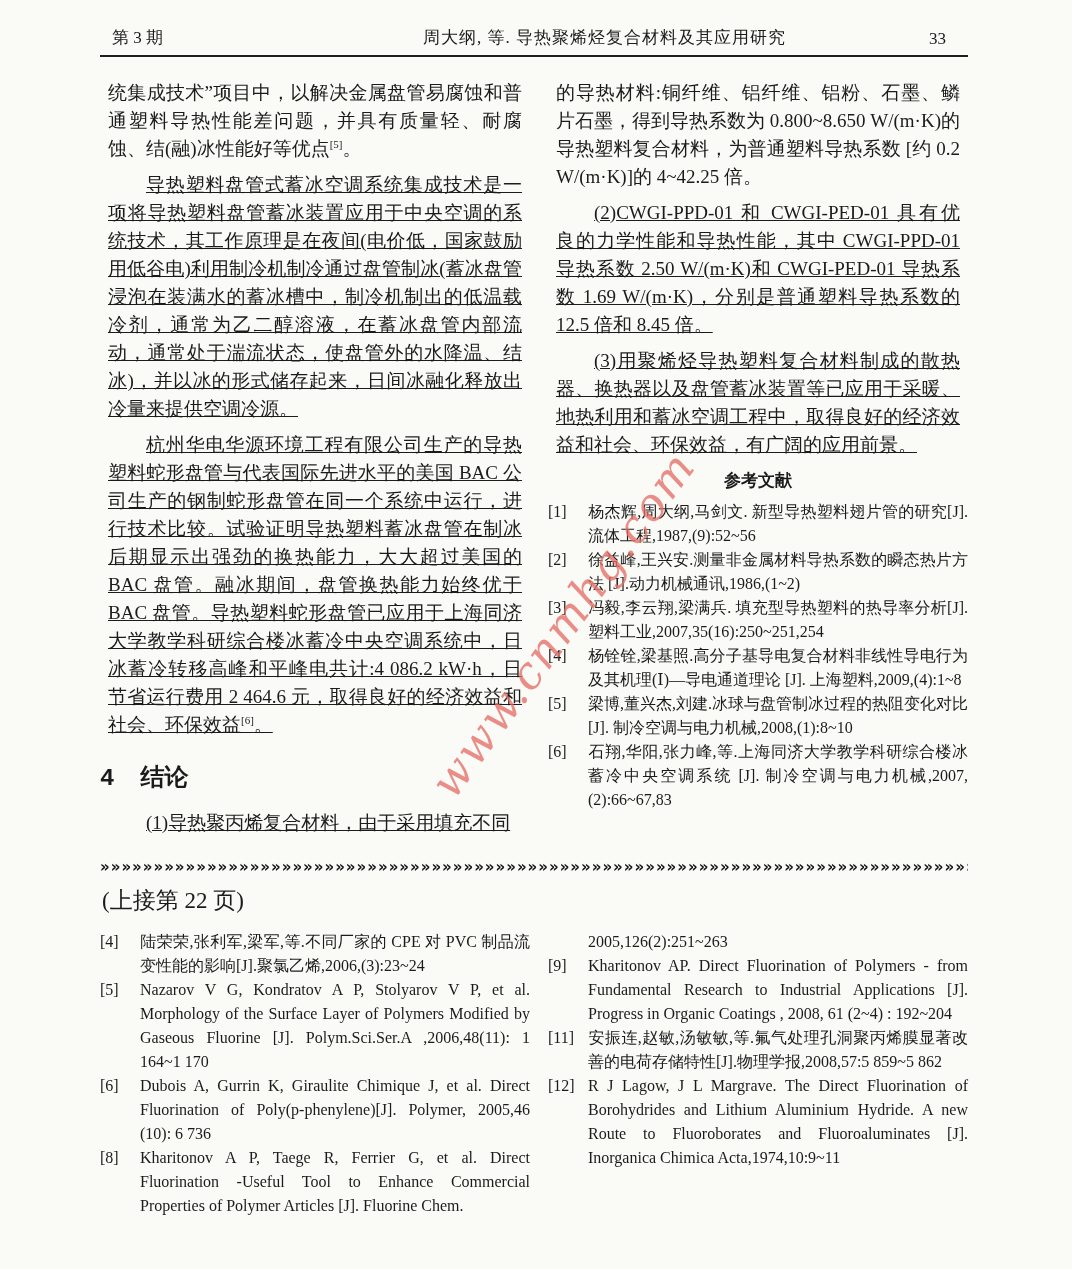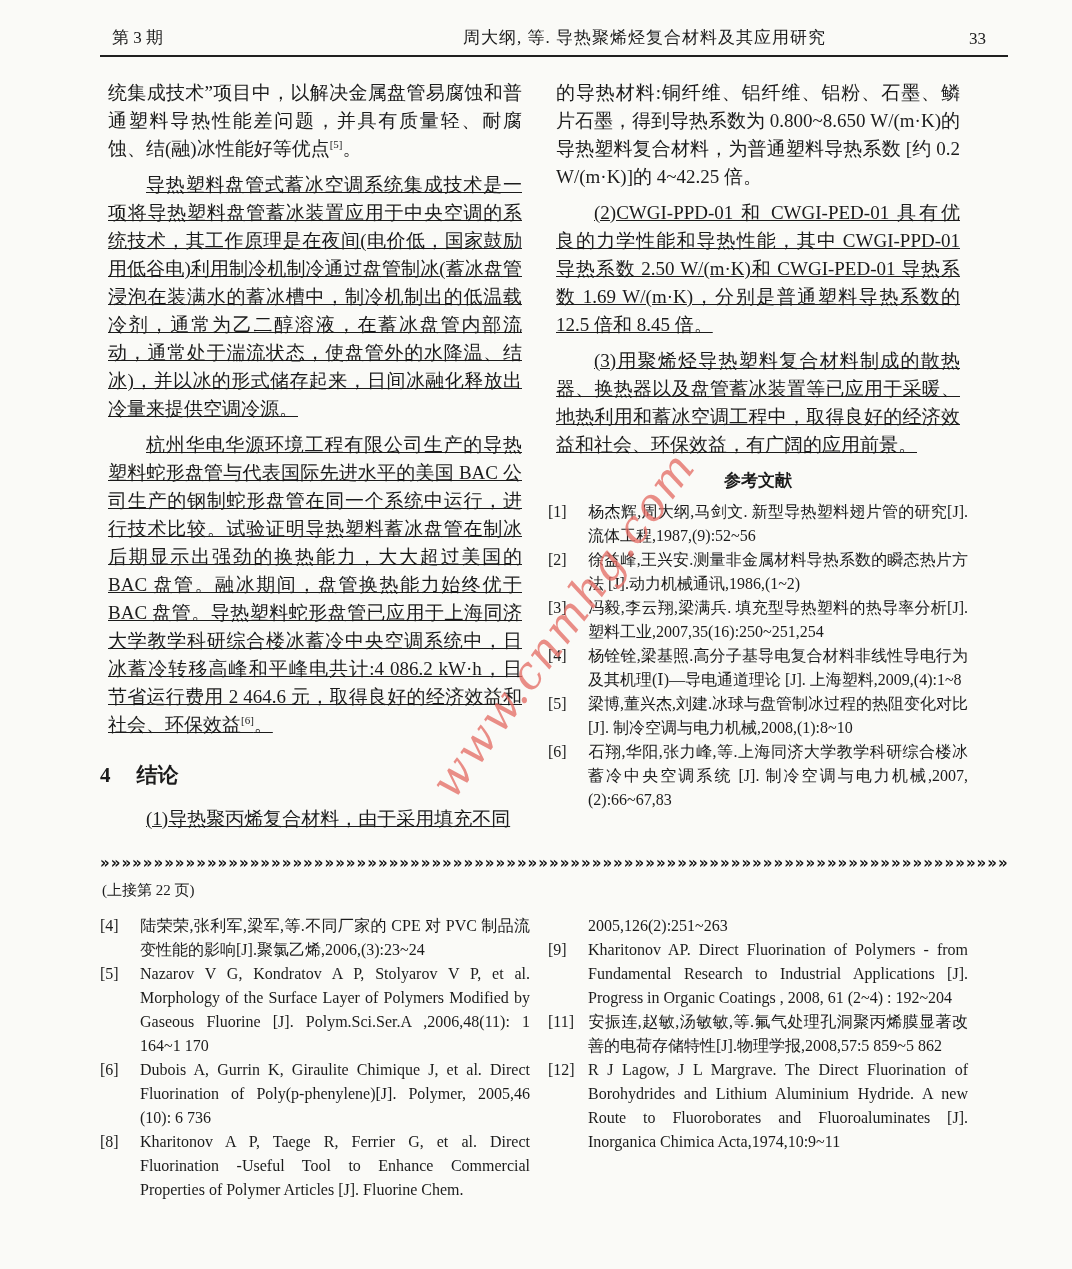"第 3 期" .page { padding: 26px 64px 0 100px -> 26px 104px 0 100px }
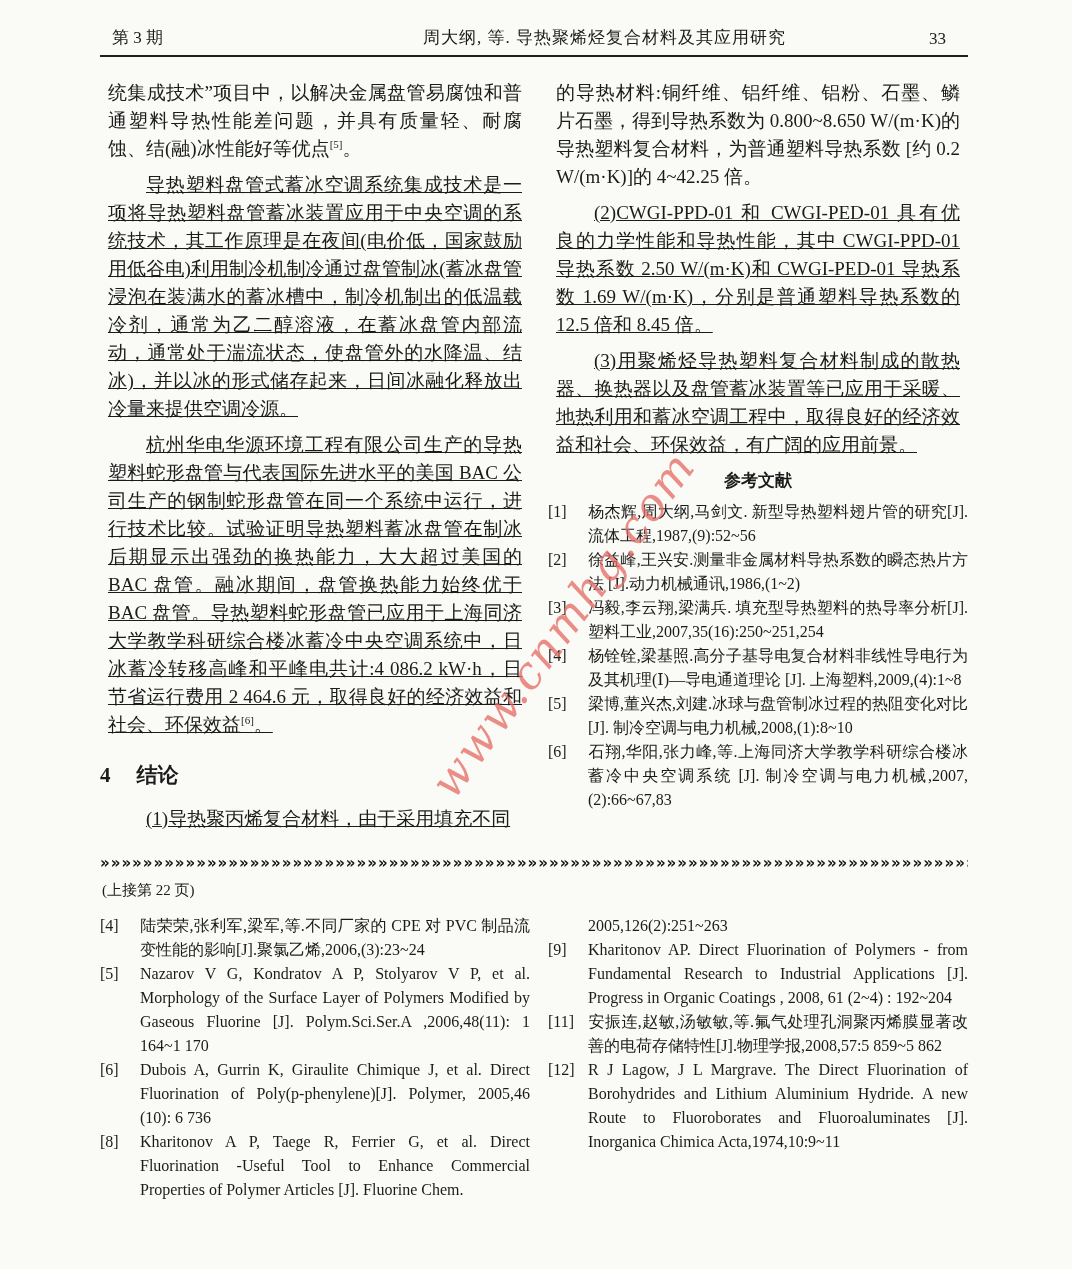"4 结论" .sec-head { font-family: Liberation Serif, serif -> Liberation Mono, monospace; font-size: 21px -> 24px }
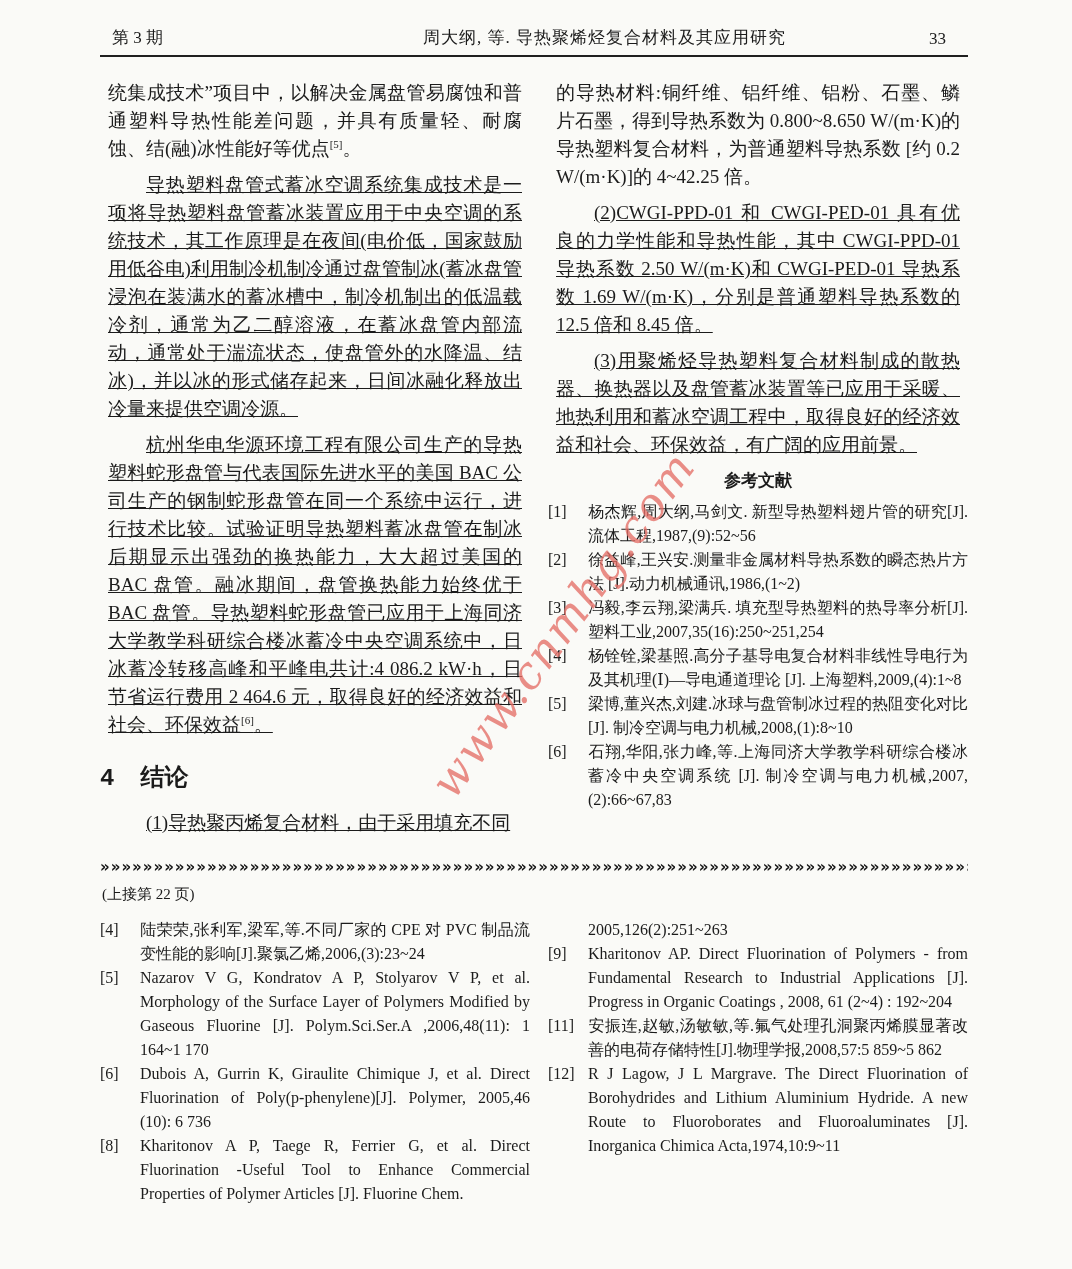"(上接第 22 页)" .cont-note { font-size: 15px -> 23px }
